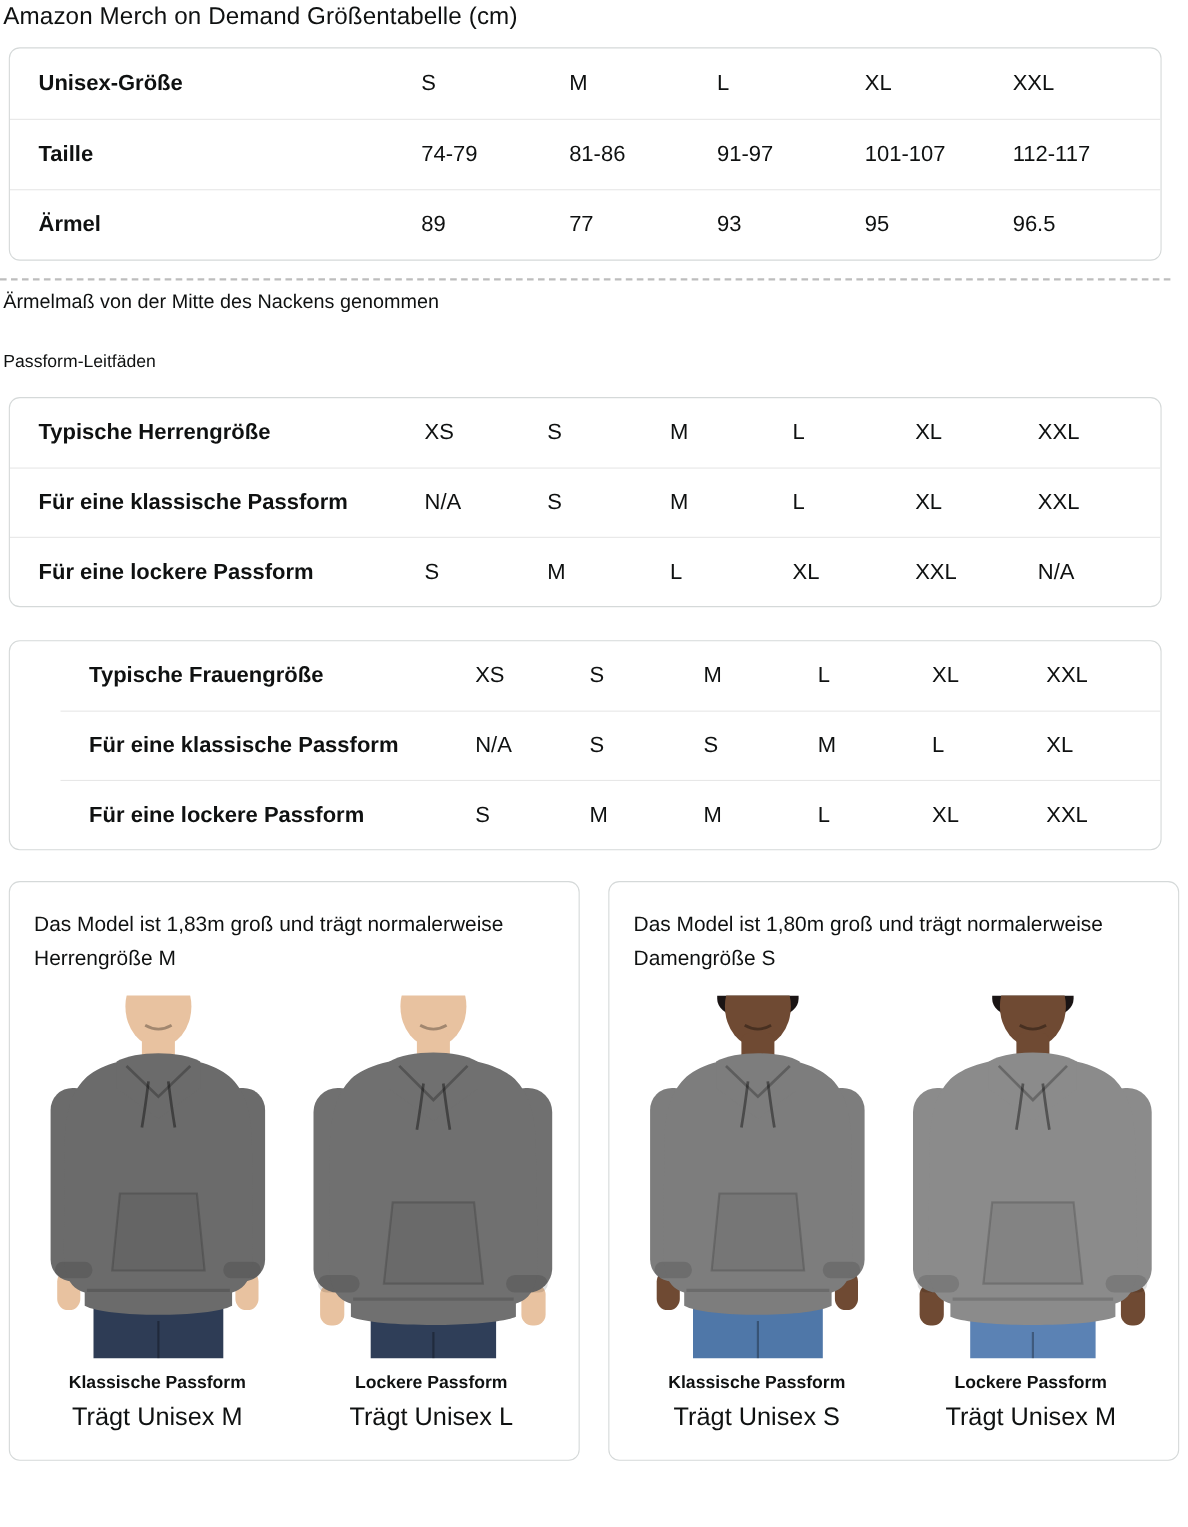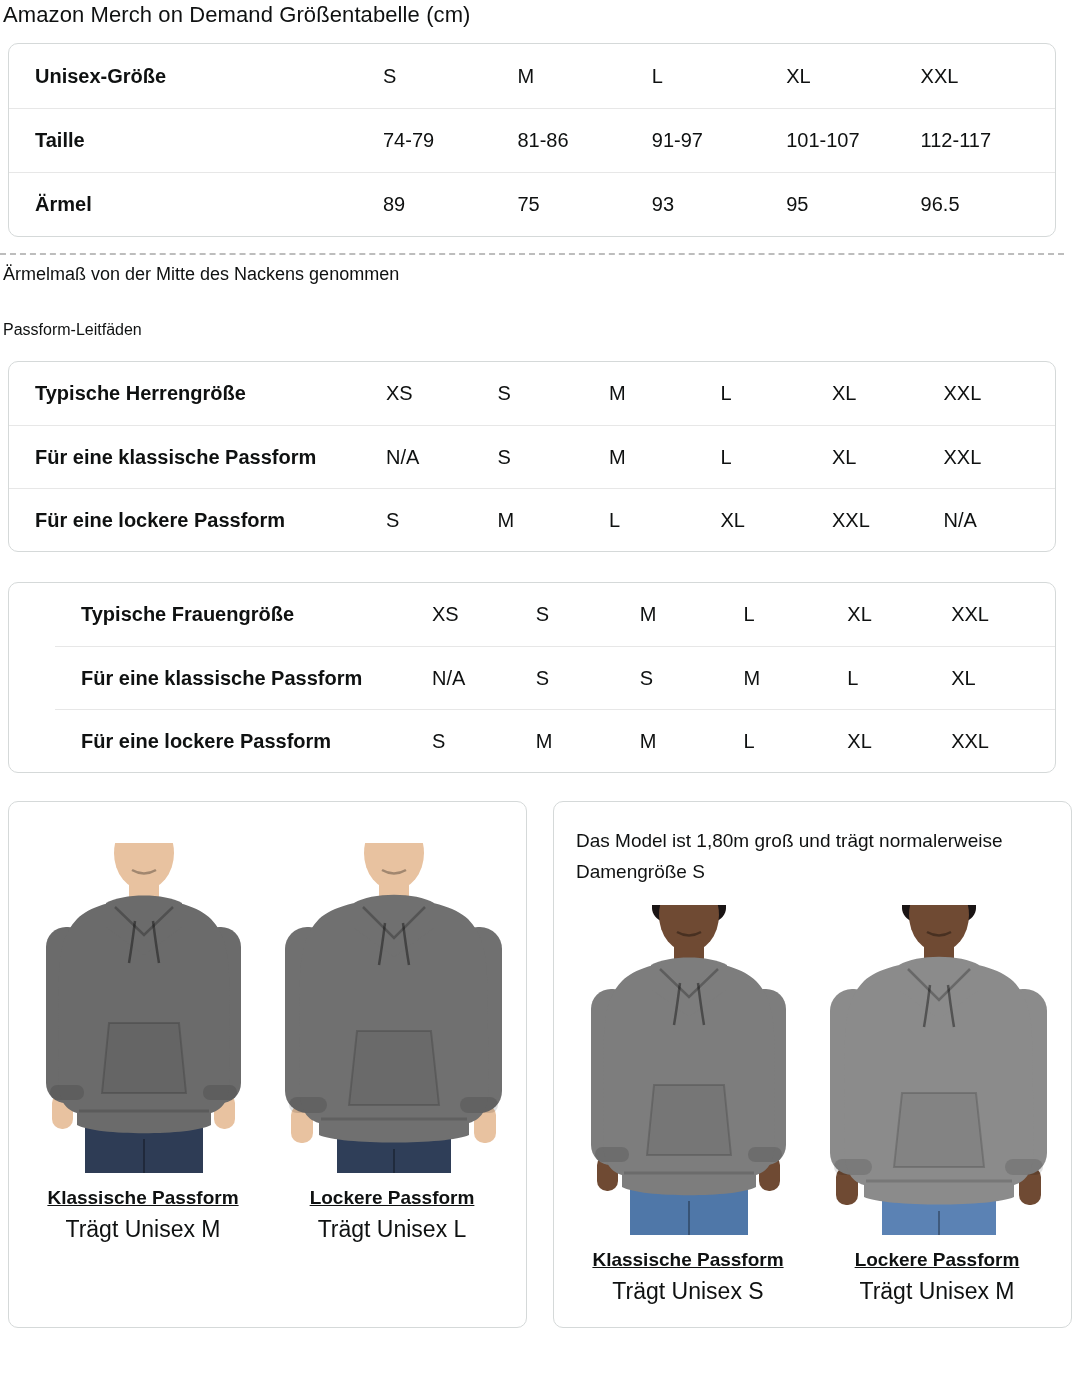"75" div.cell-value { text: 75 -> 77 }
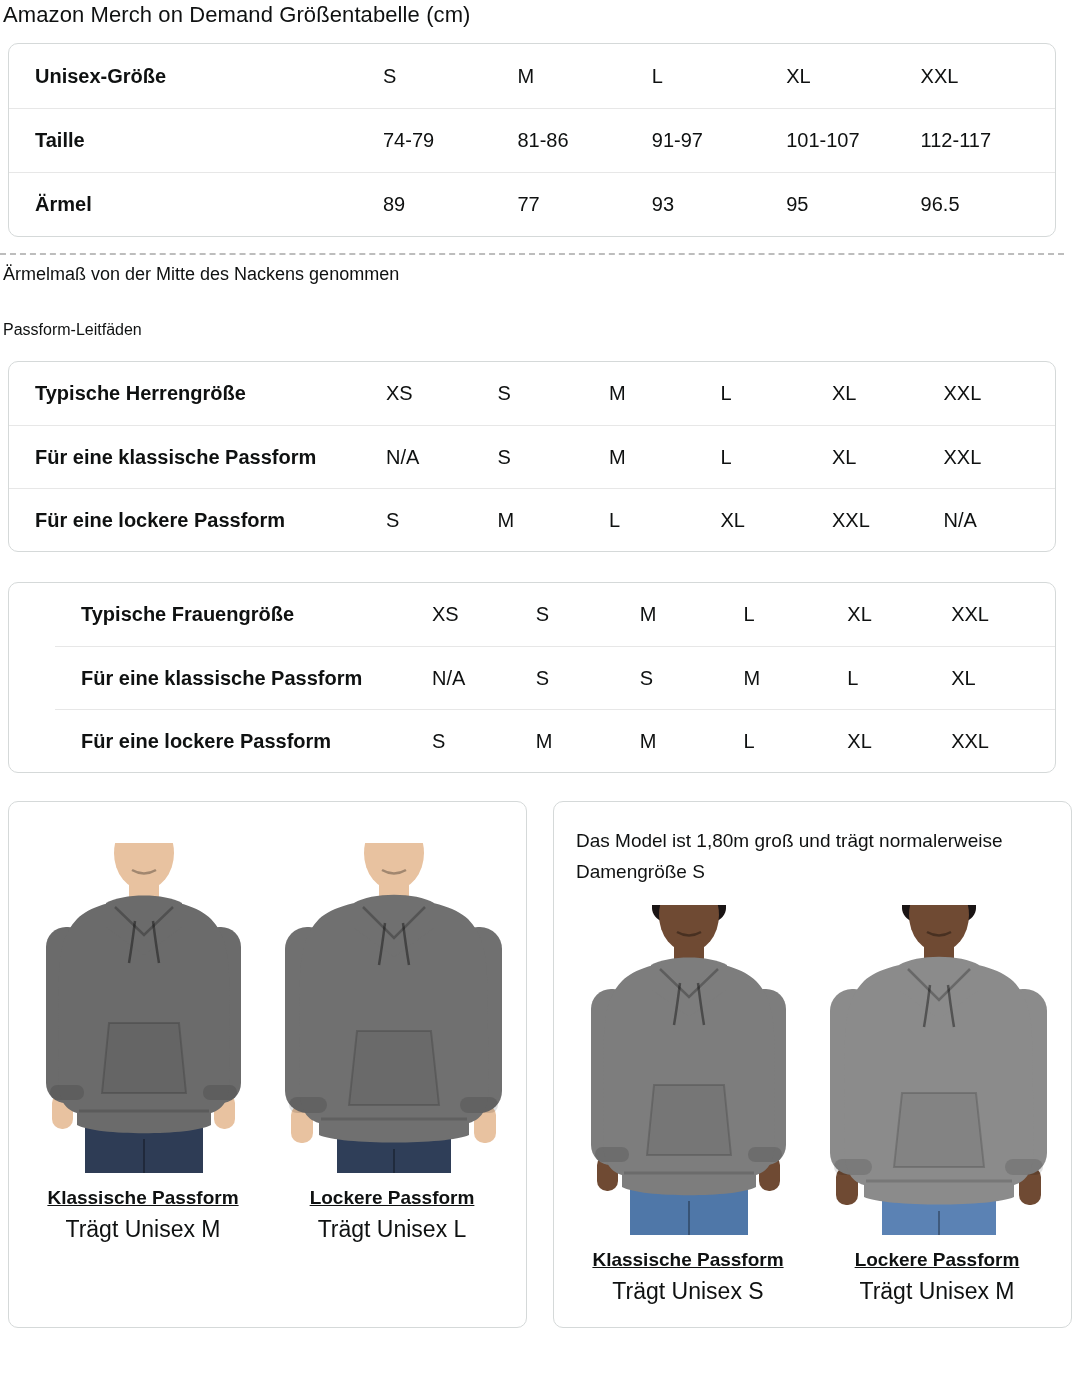"Das Model ist 1,83m groß" div.card-desc { html: none -> <div>Das Model ist 1,83m groß und trägt normalerweise Herrengröße M</div> }
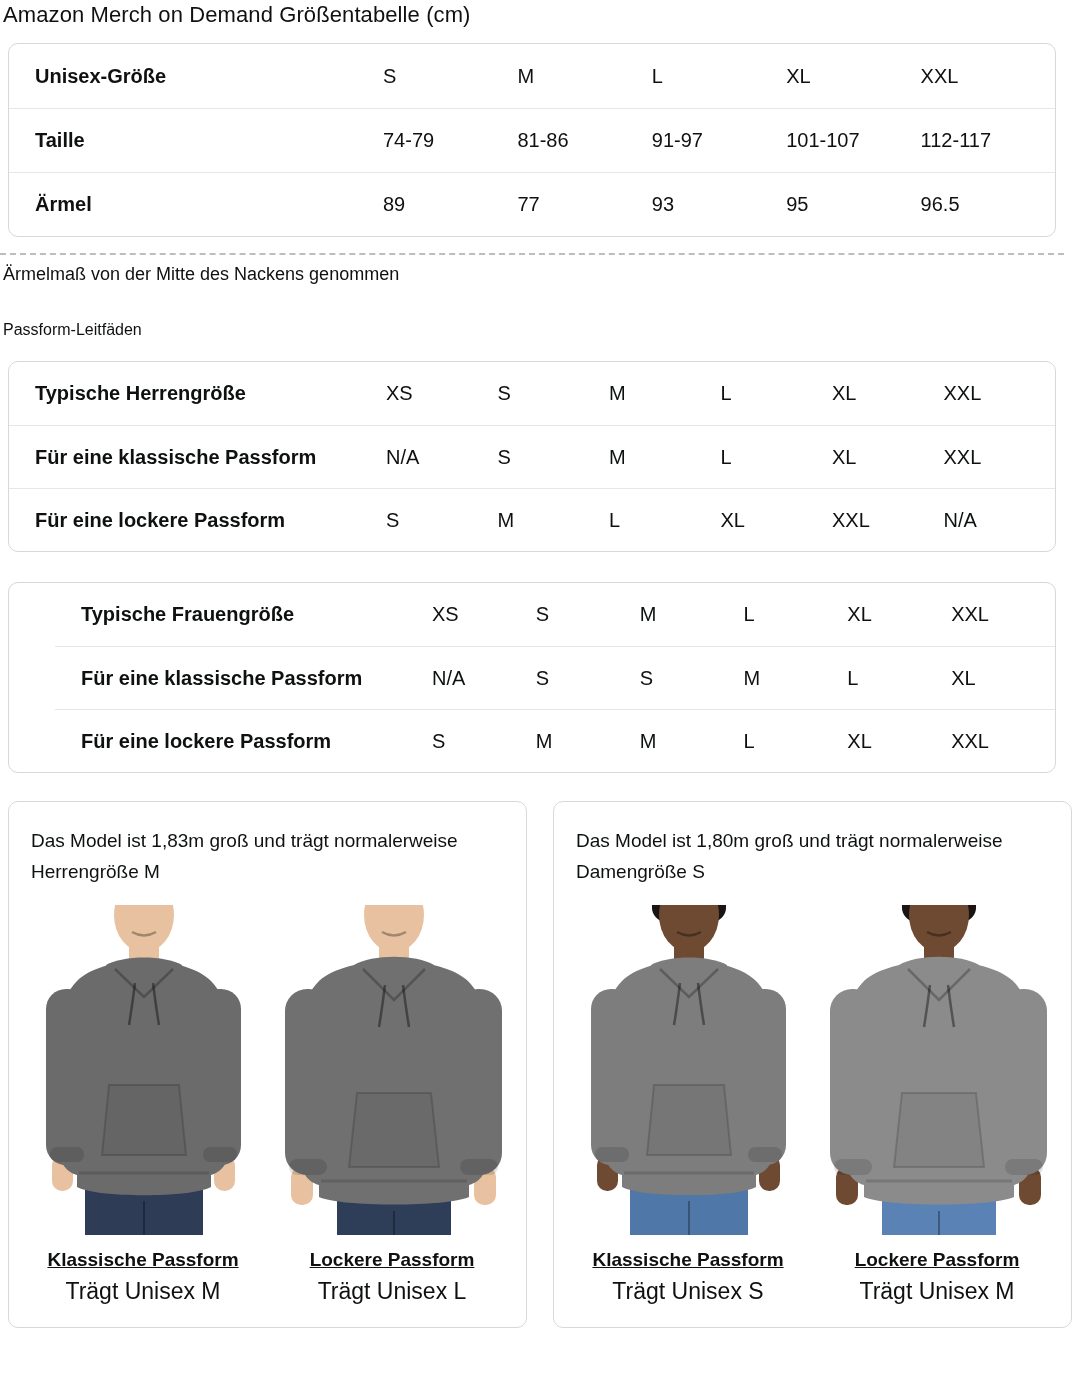"Klassische Passform" .caption-title { font-size: 19px -> 16px; text-decoration: underline -> none }
